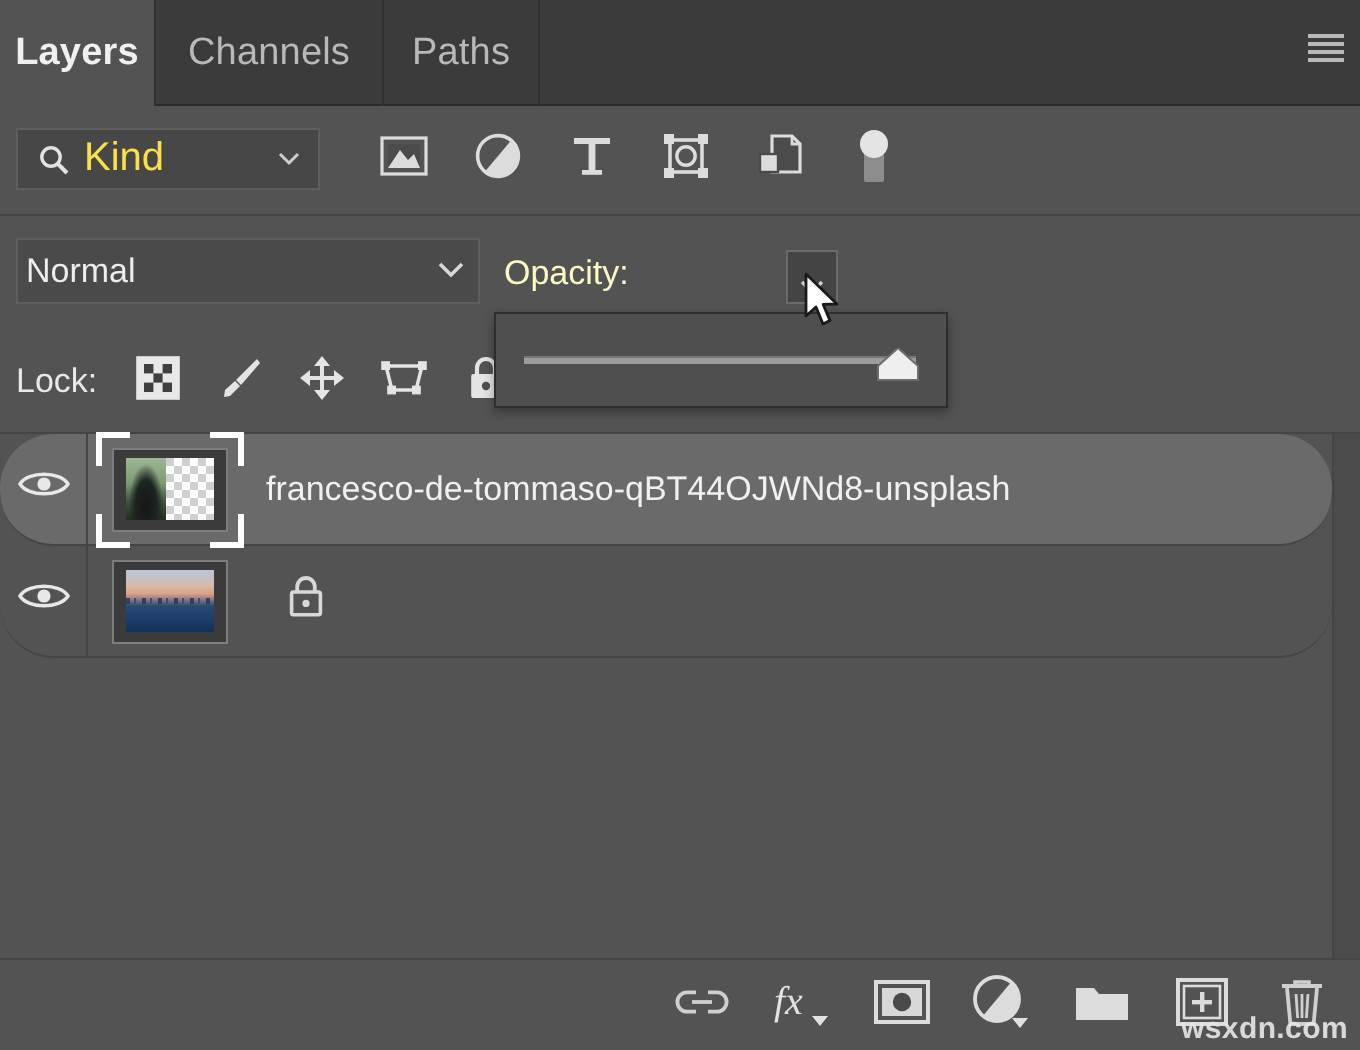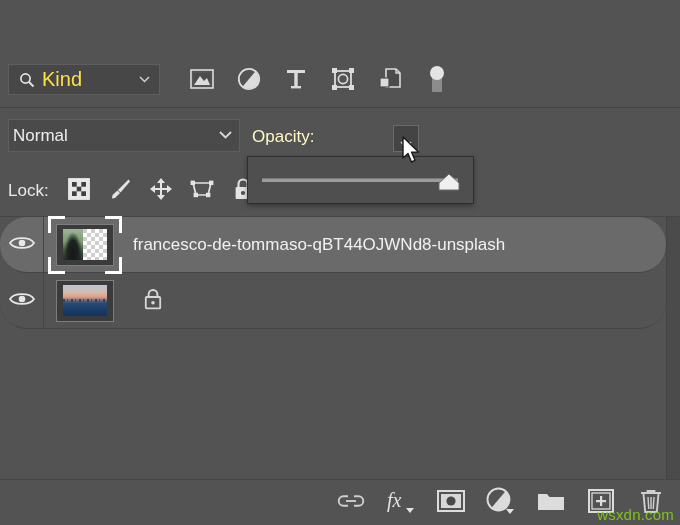"Layers" div.tabbar { html: none -> <div> <div> <span>Layers</span> </div> <div> <span>Channels</span> </div> <div> <span>Paths</span> </div> <div></div> <div> <i></i> <i></i> <i></i> <i></i> </div> </div> }
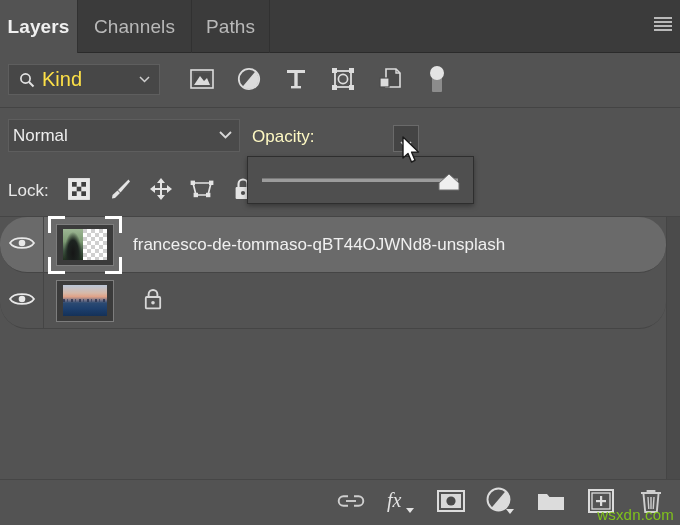"wsxdn.com" .watermark { color: #84cc16 -> #e5e5e5; font-weight: none -> bold }
